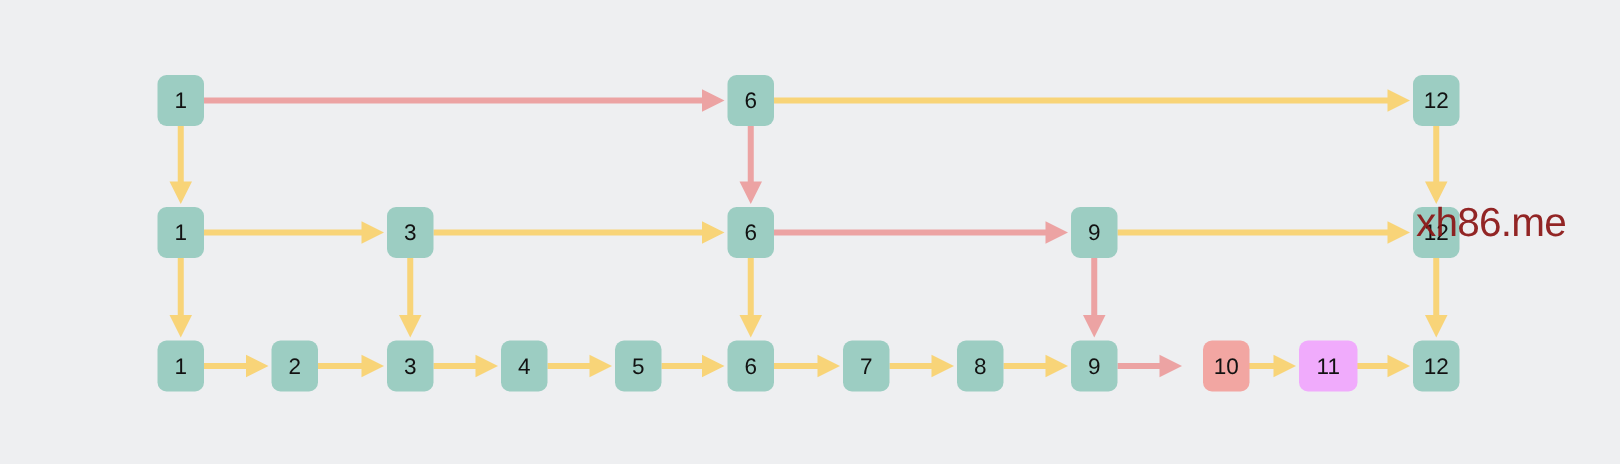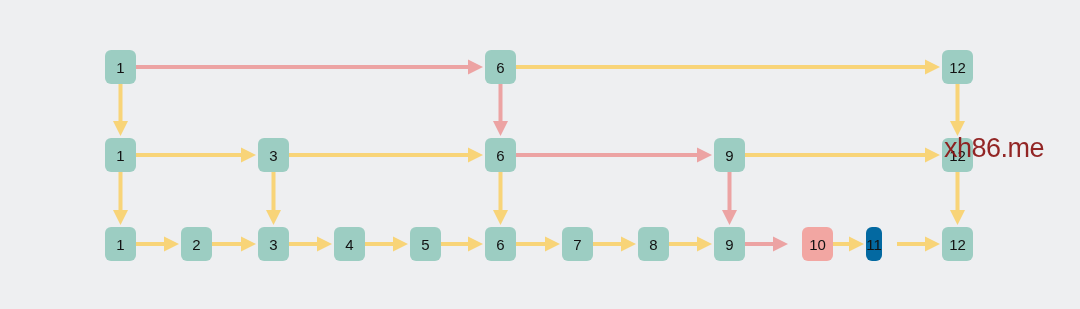"11" div.node { background: #0369a1 -> #f0abfc; width: 16px -> 39px }
